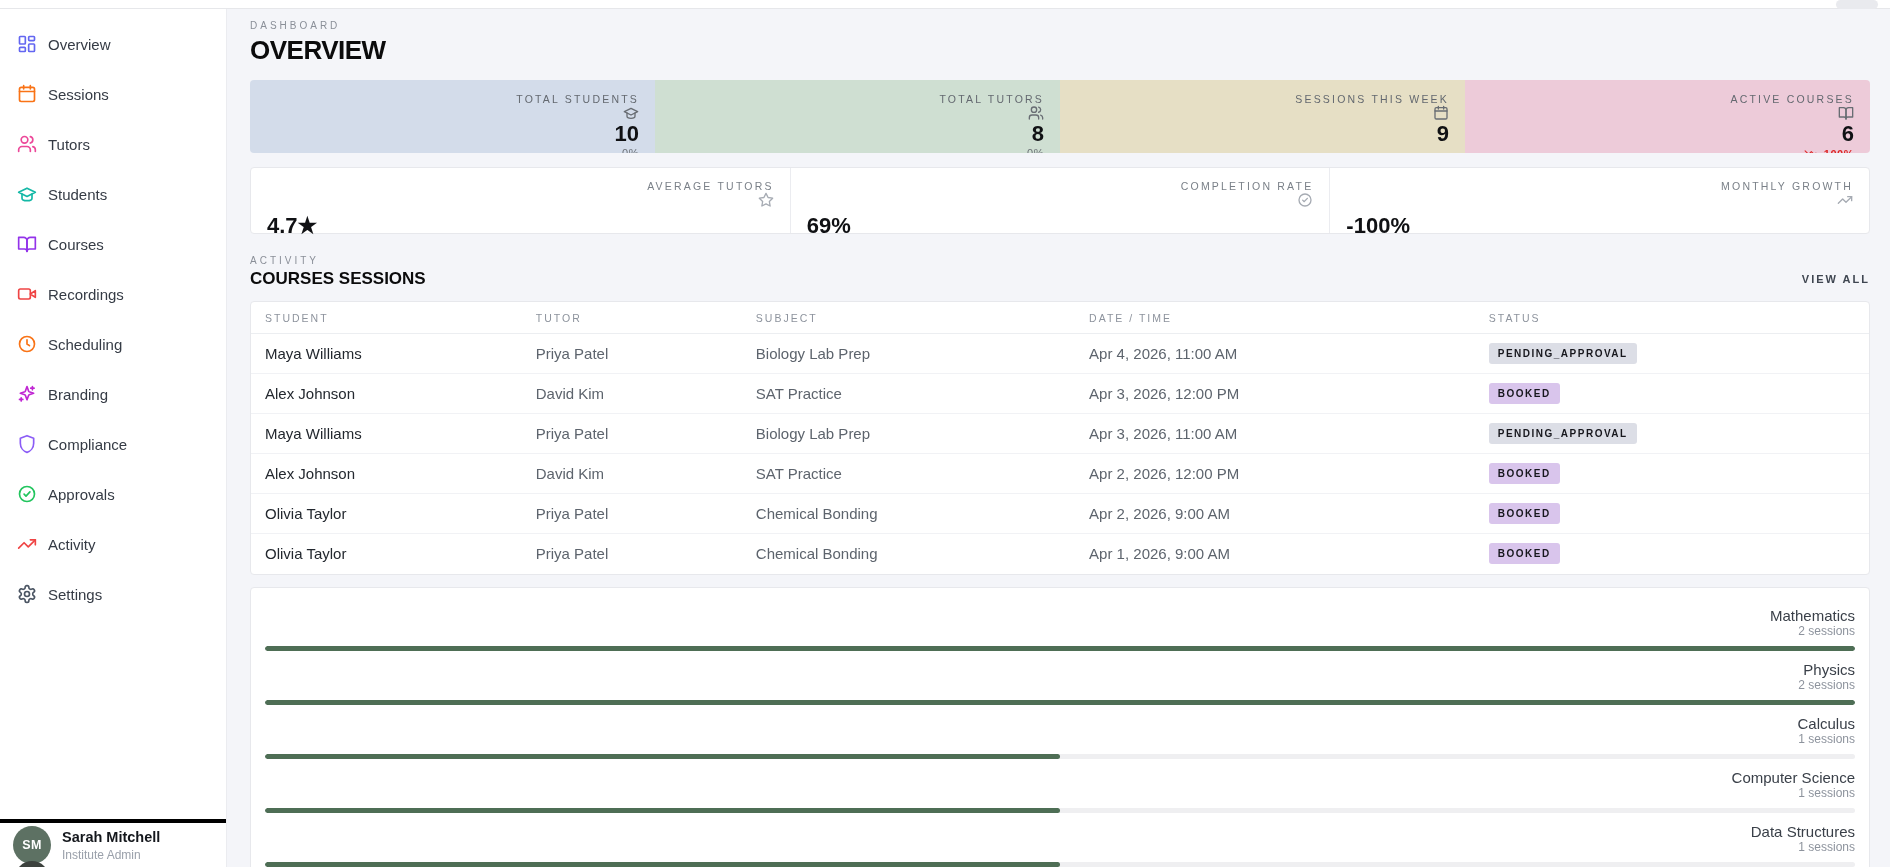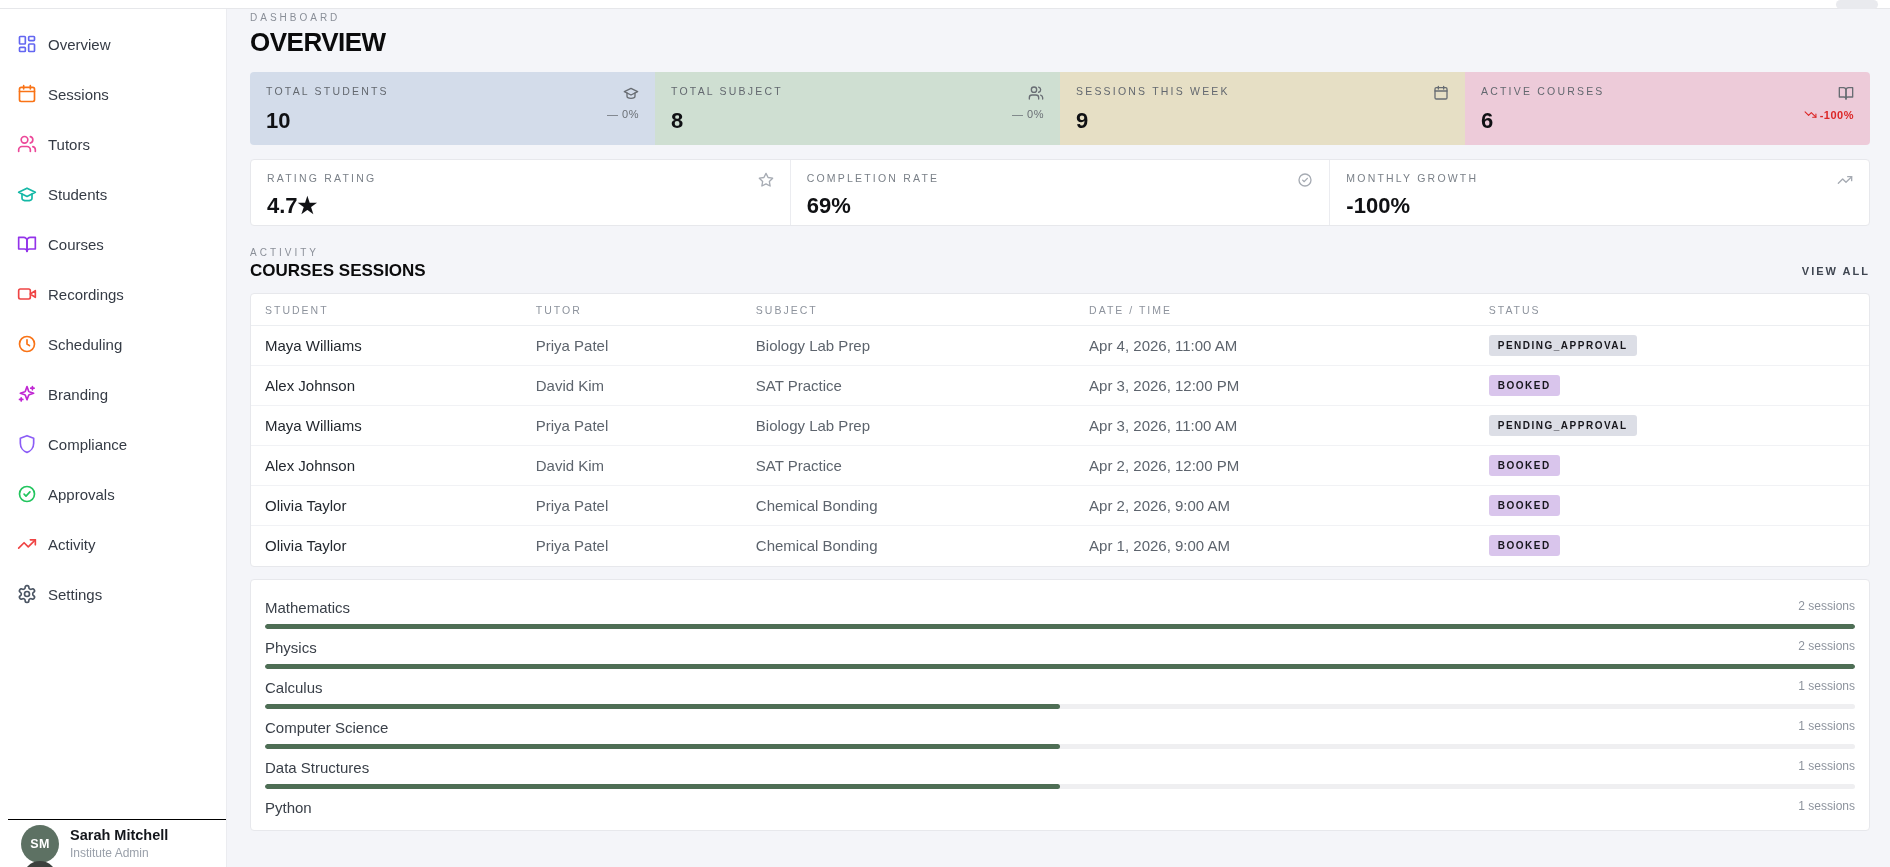"DASHBOARD" .main { padding: 12px 20px 0 23px -> 20px 20px 0 23px }
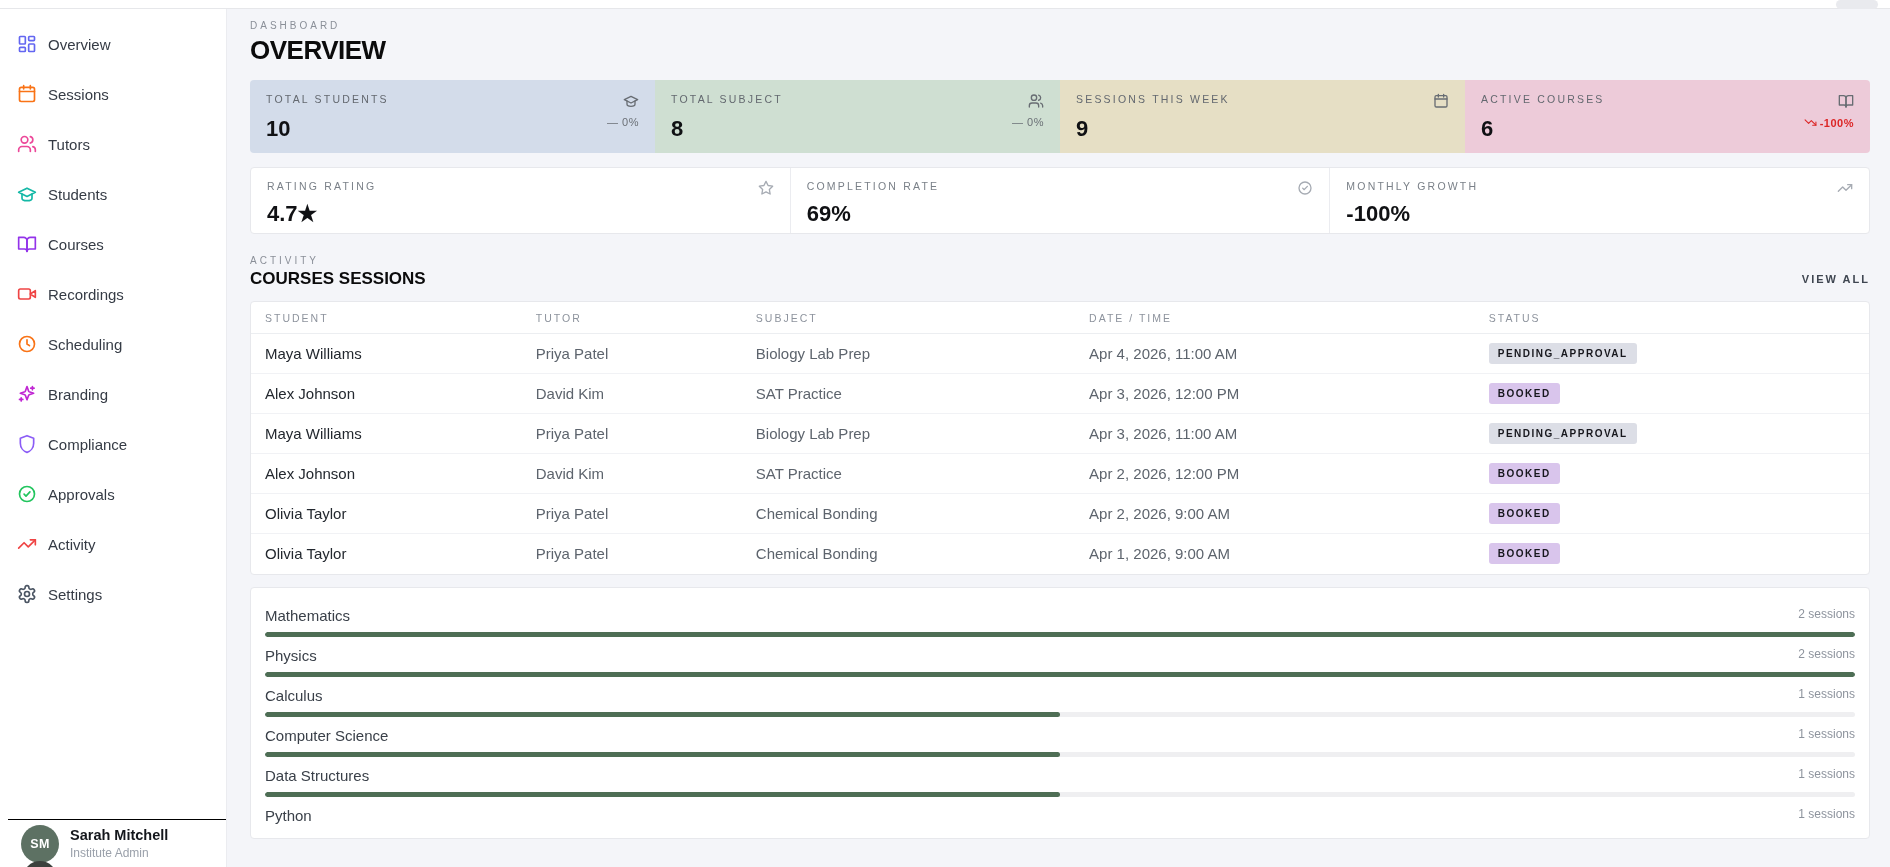"TOTAL STUDENTS" .row-between { align-items: flex-start -> flex-end; flex-direction: none -> column }
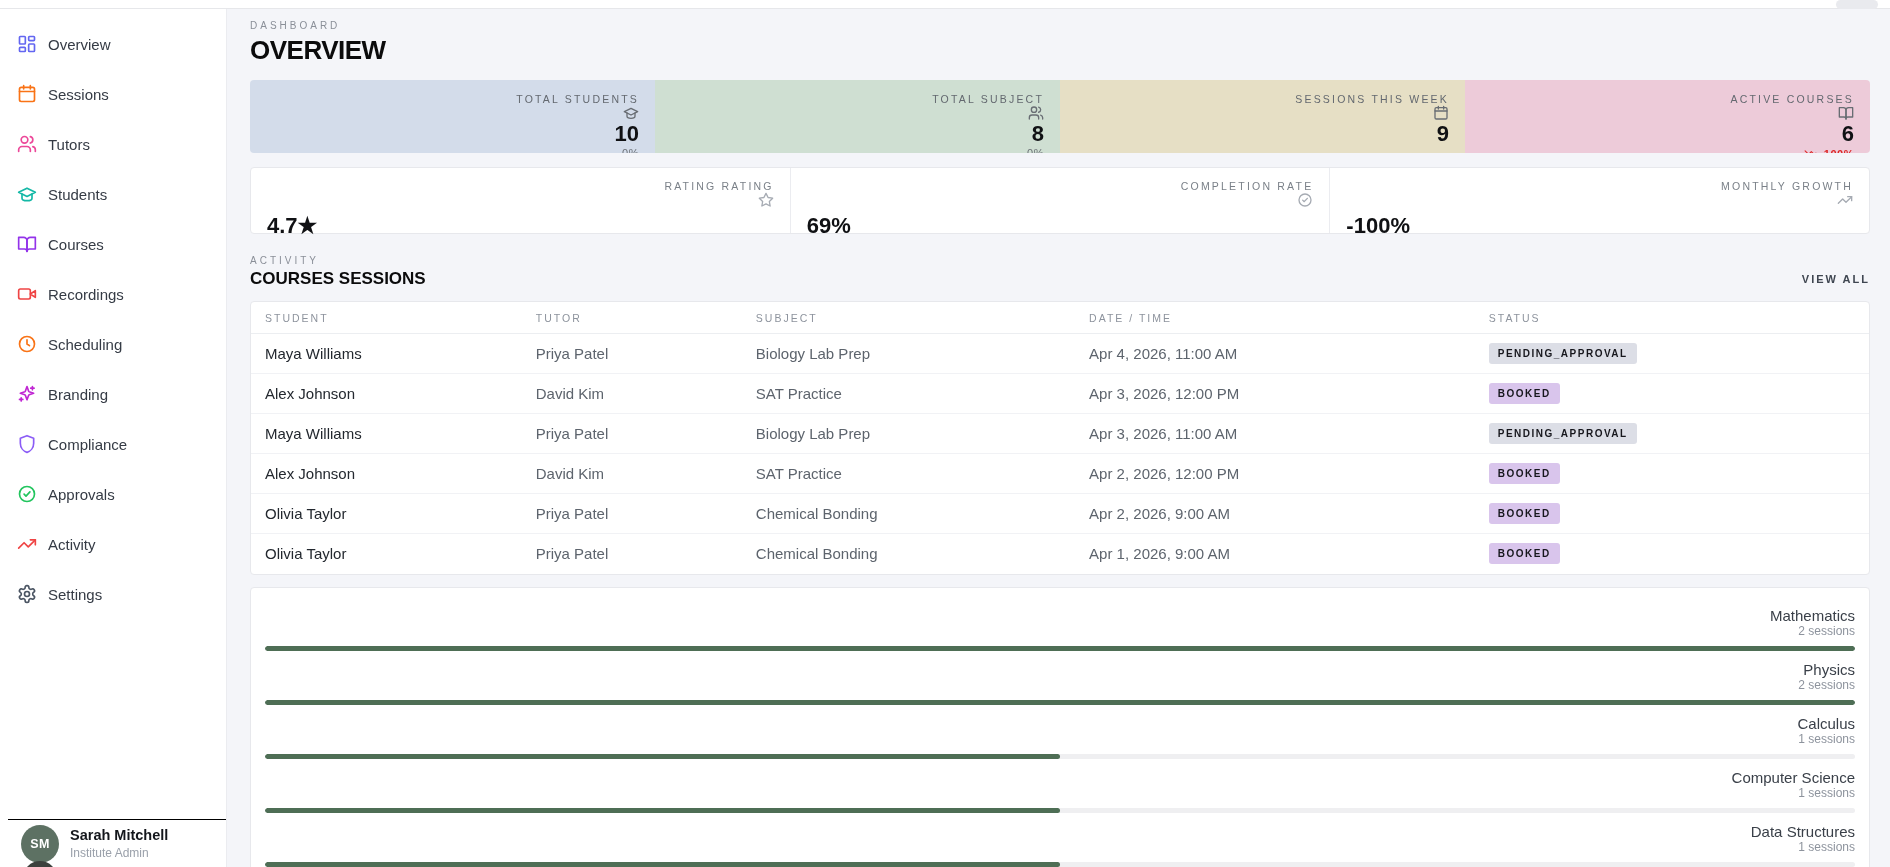"TOTAL SUBJECT" span.stat-label { text: SUBJECT -> TUTORS }
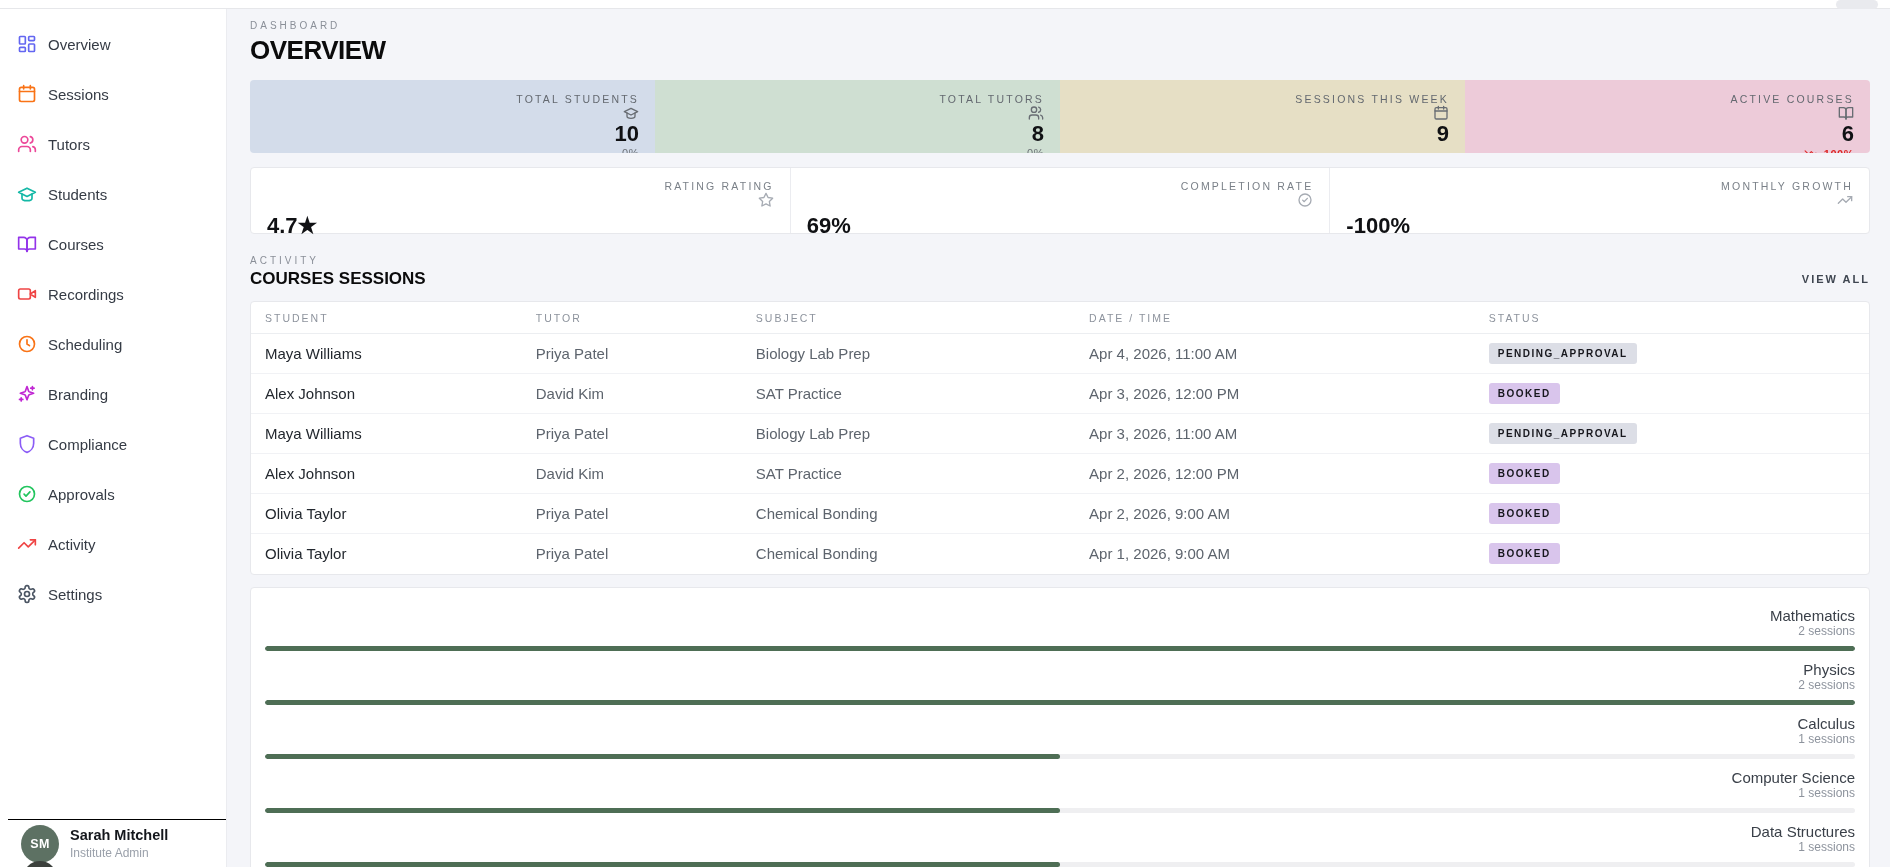"RATING RATING" span.metric-label { text: RATING RATING -> AVERAGE TUTORS }
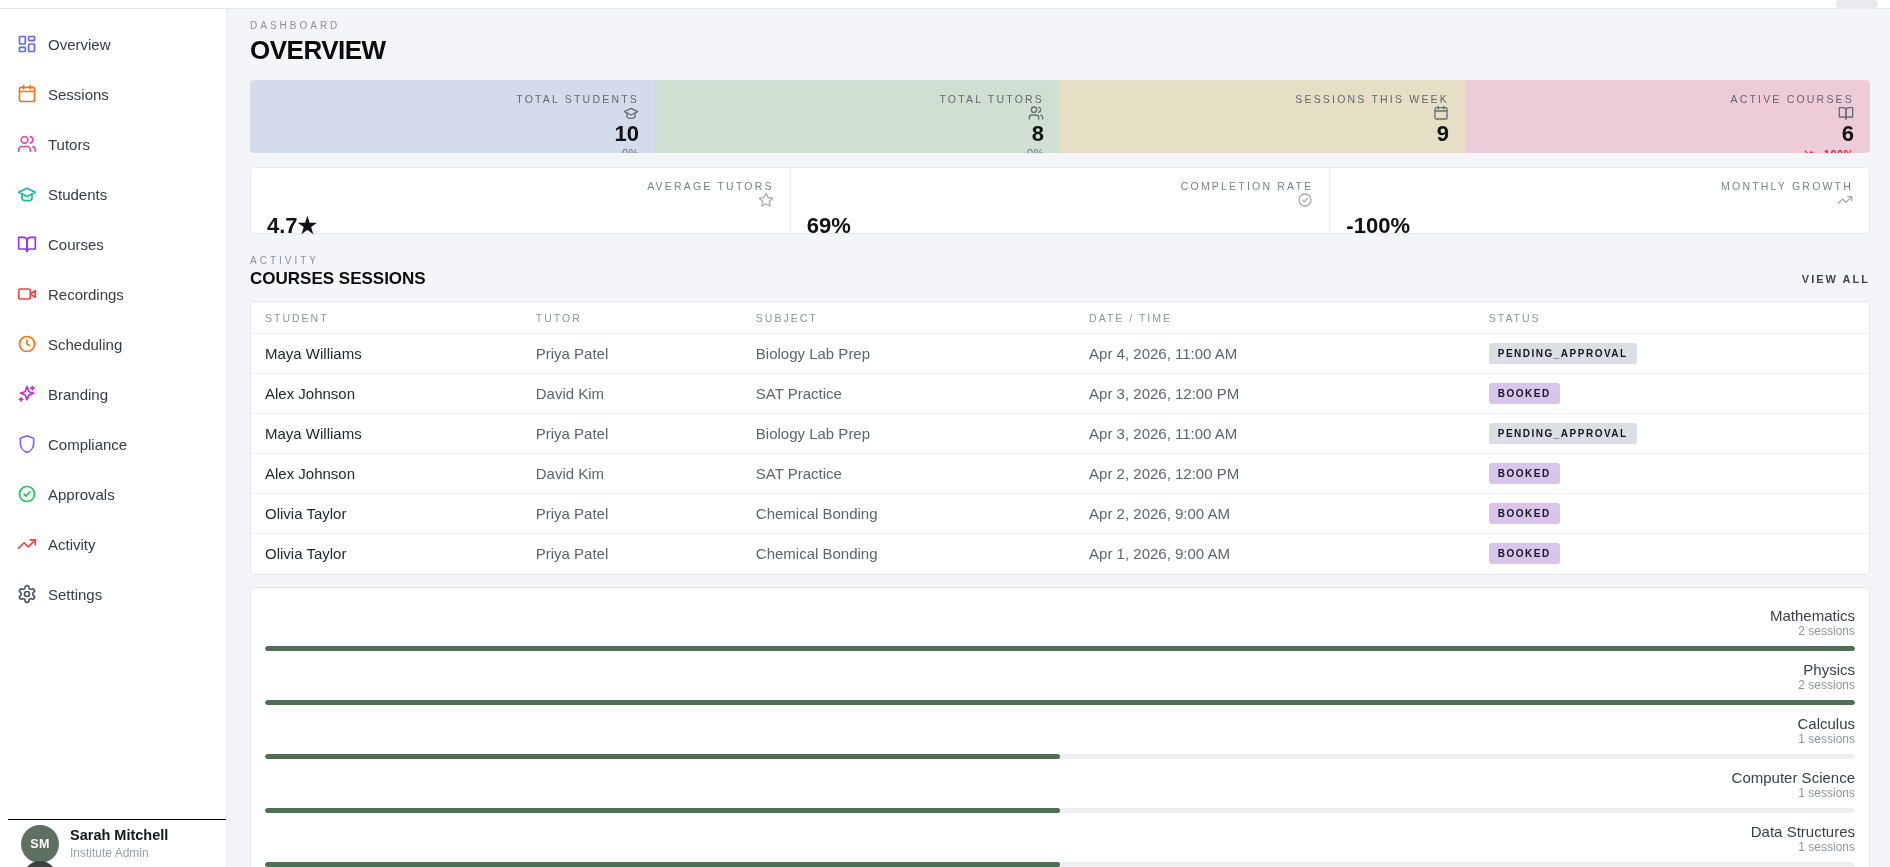"SM" .user { border-top: 1px solid #000000 -> 4px solid #000000; margin-left: 8px -> none }
